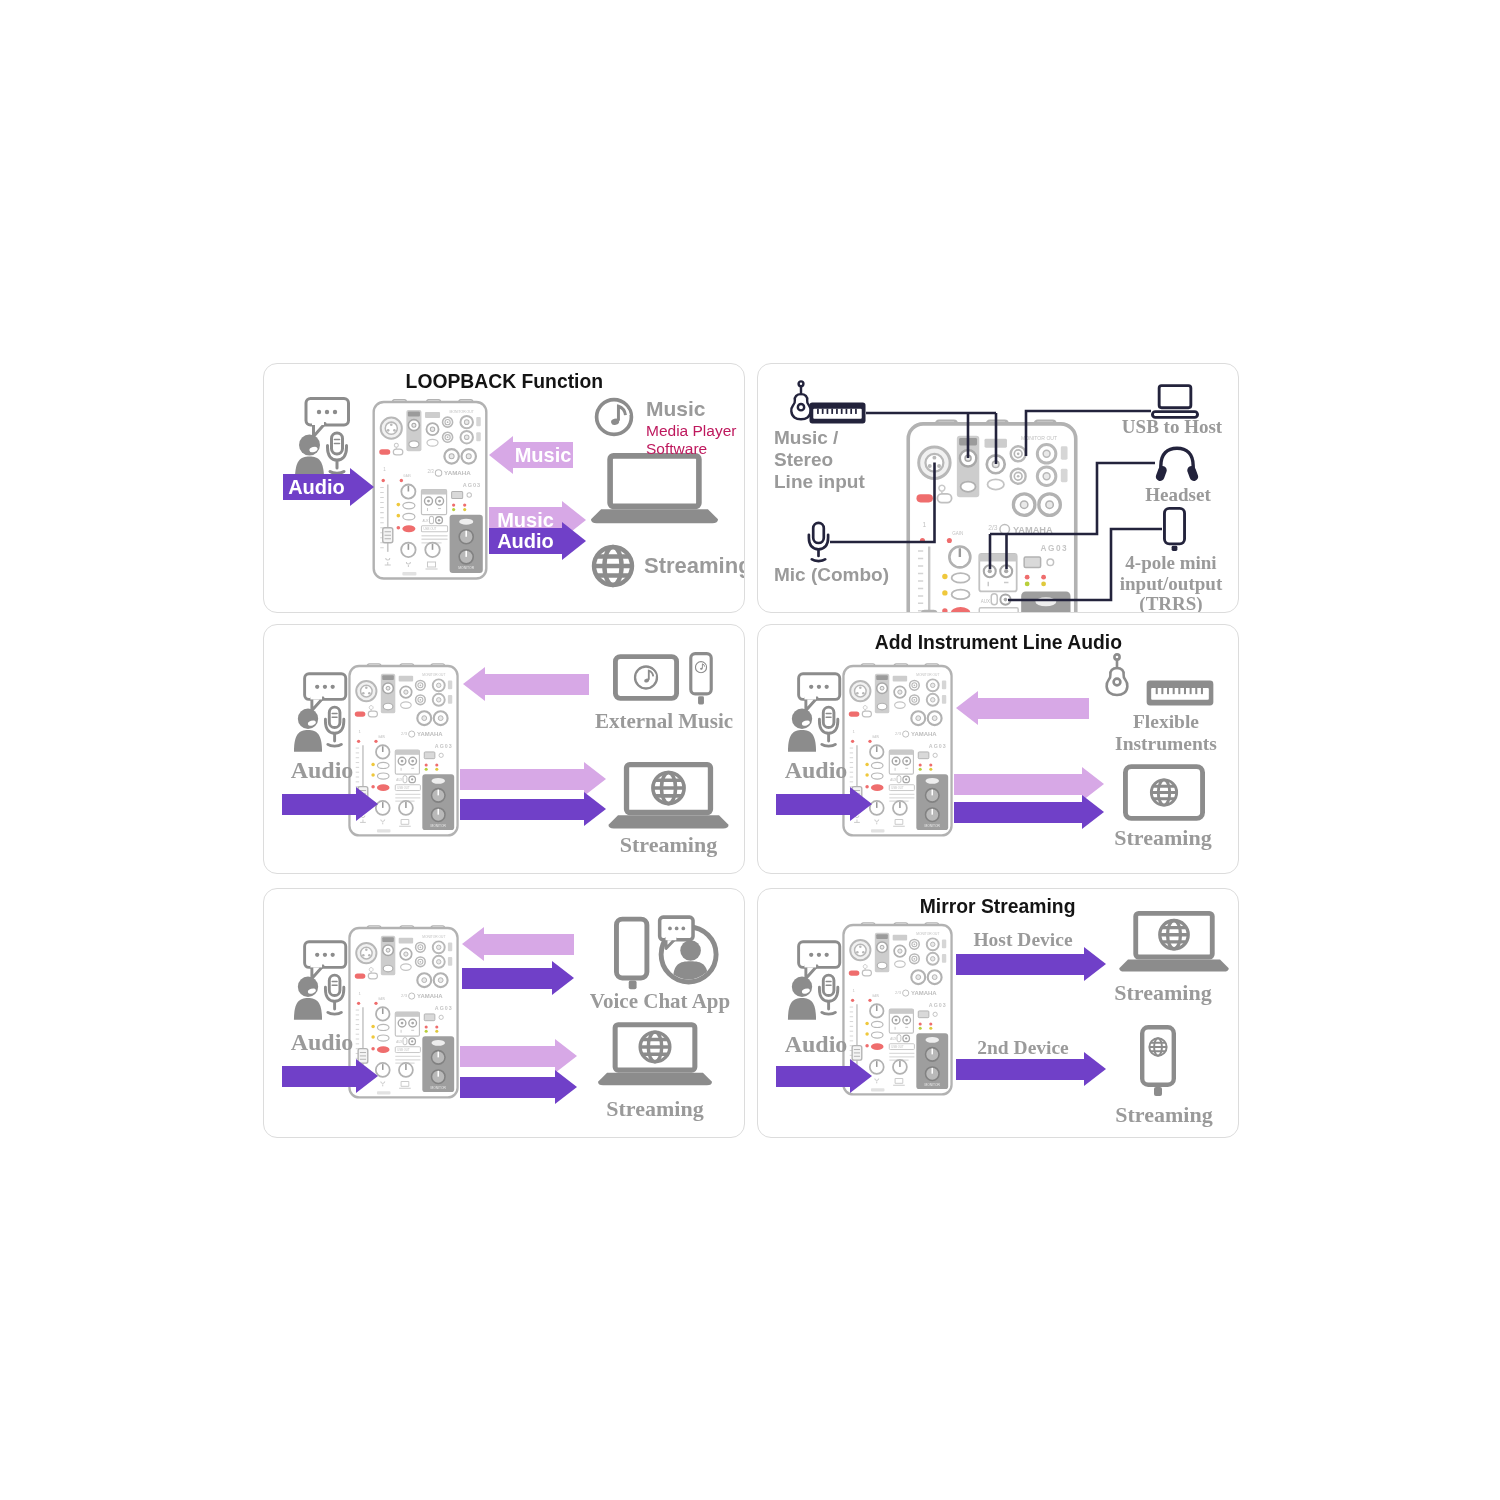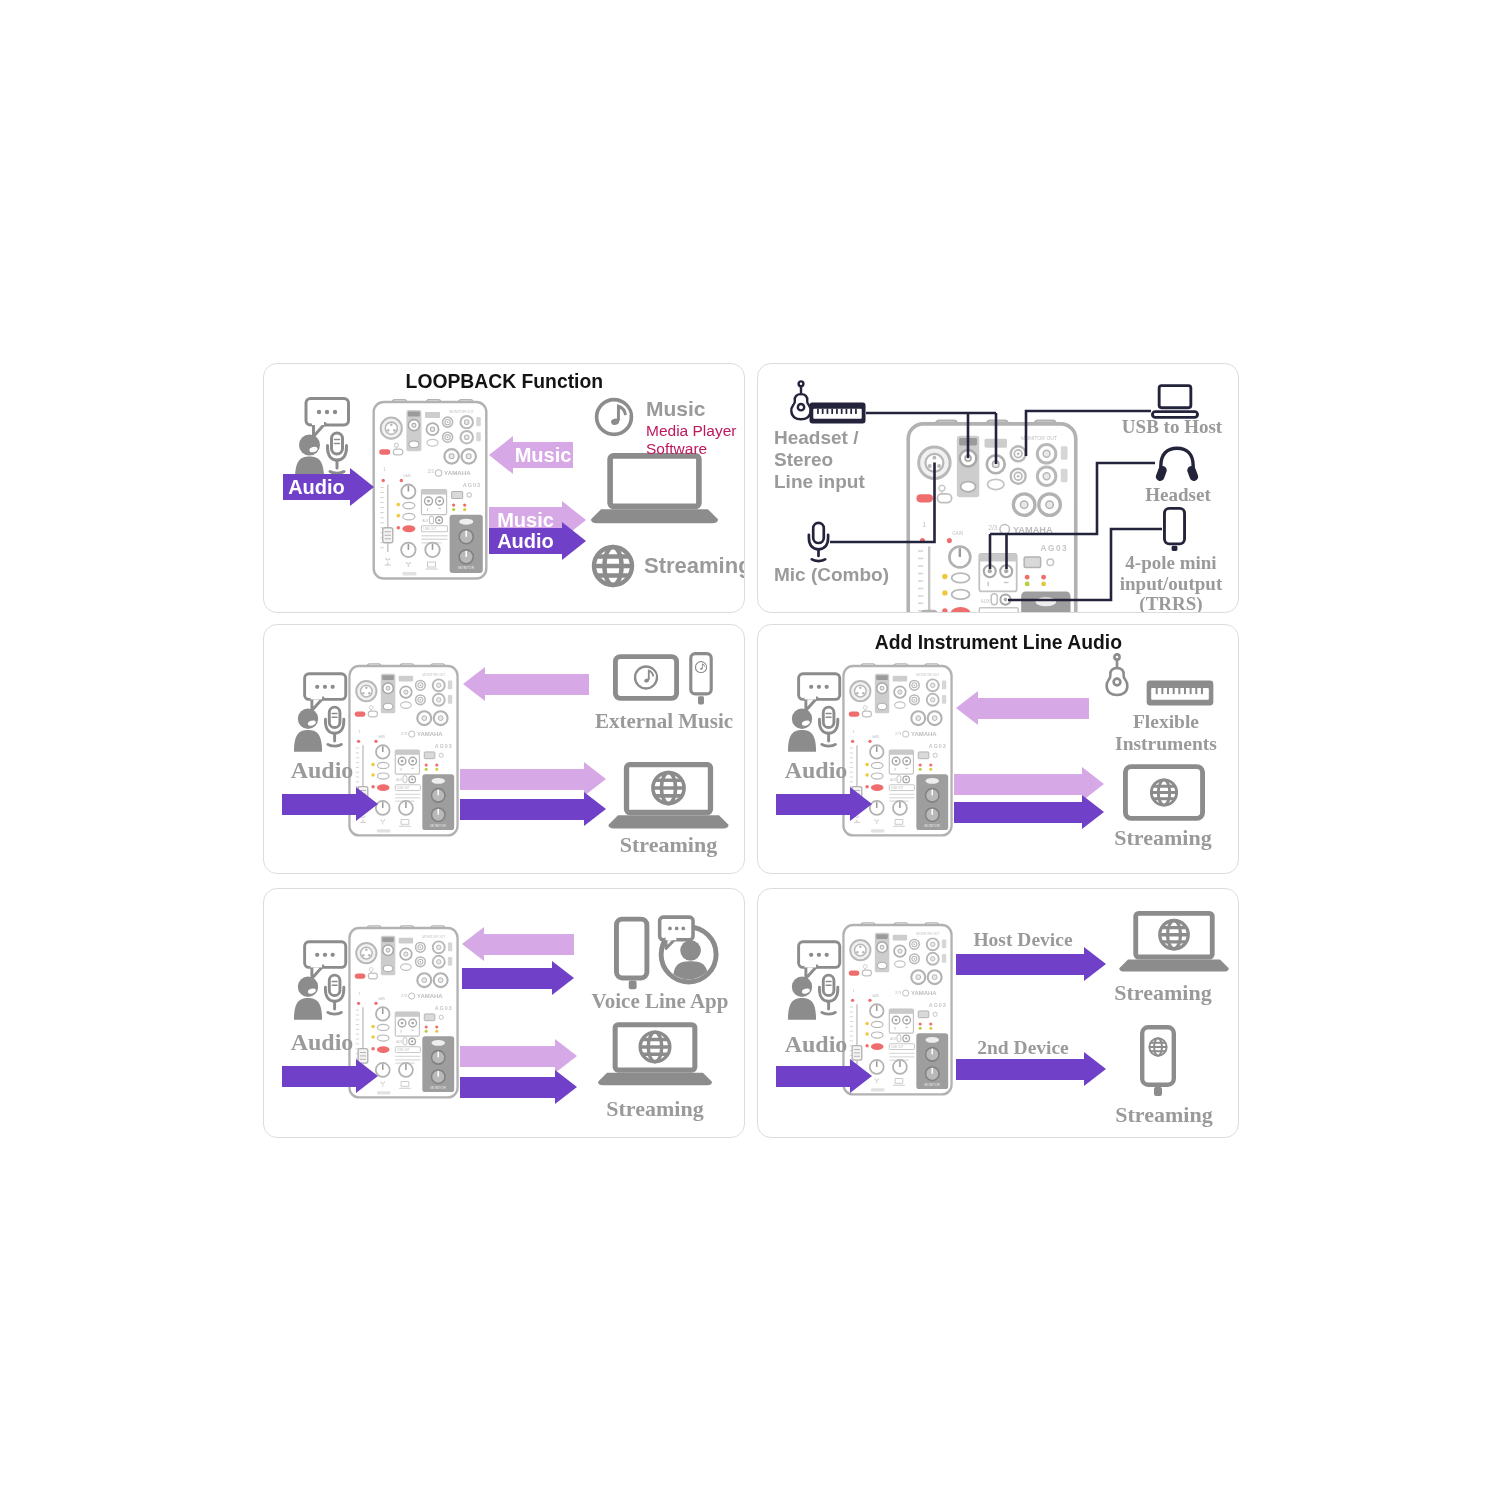"Headset /" div.lbl { text: Headset -> Music }
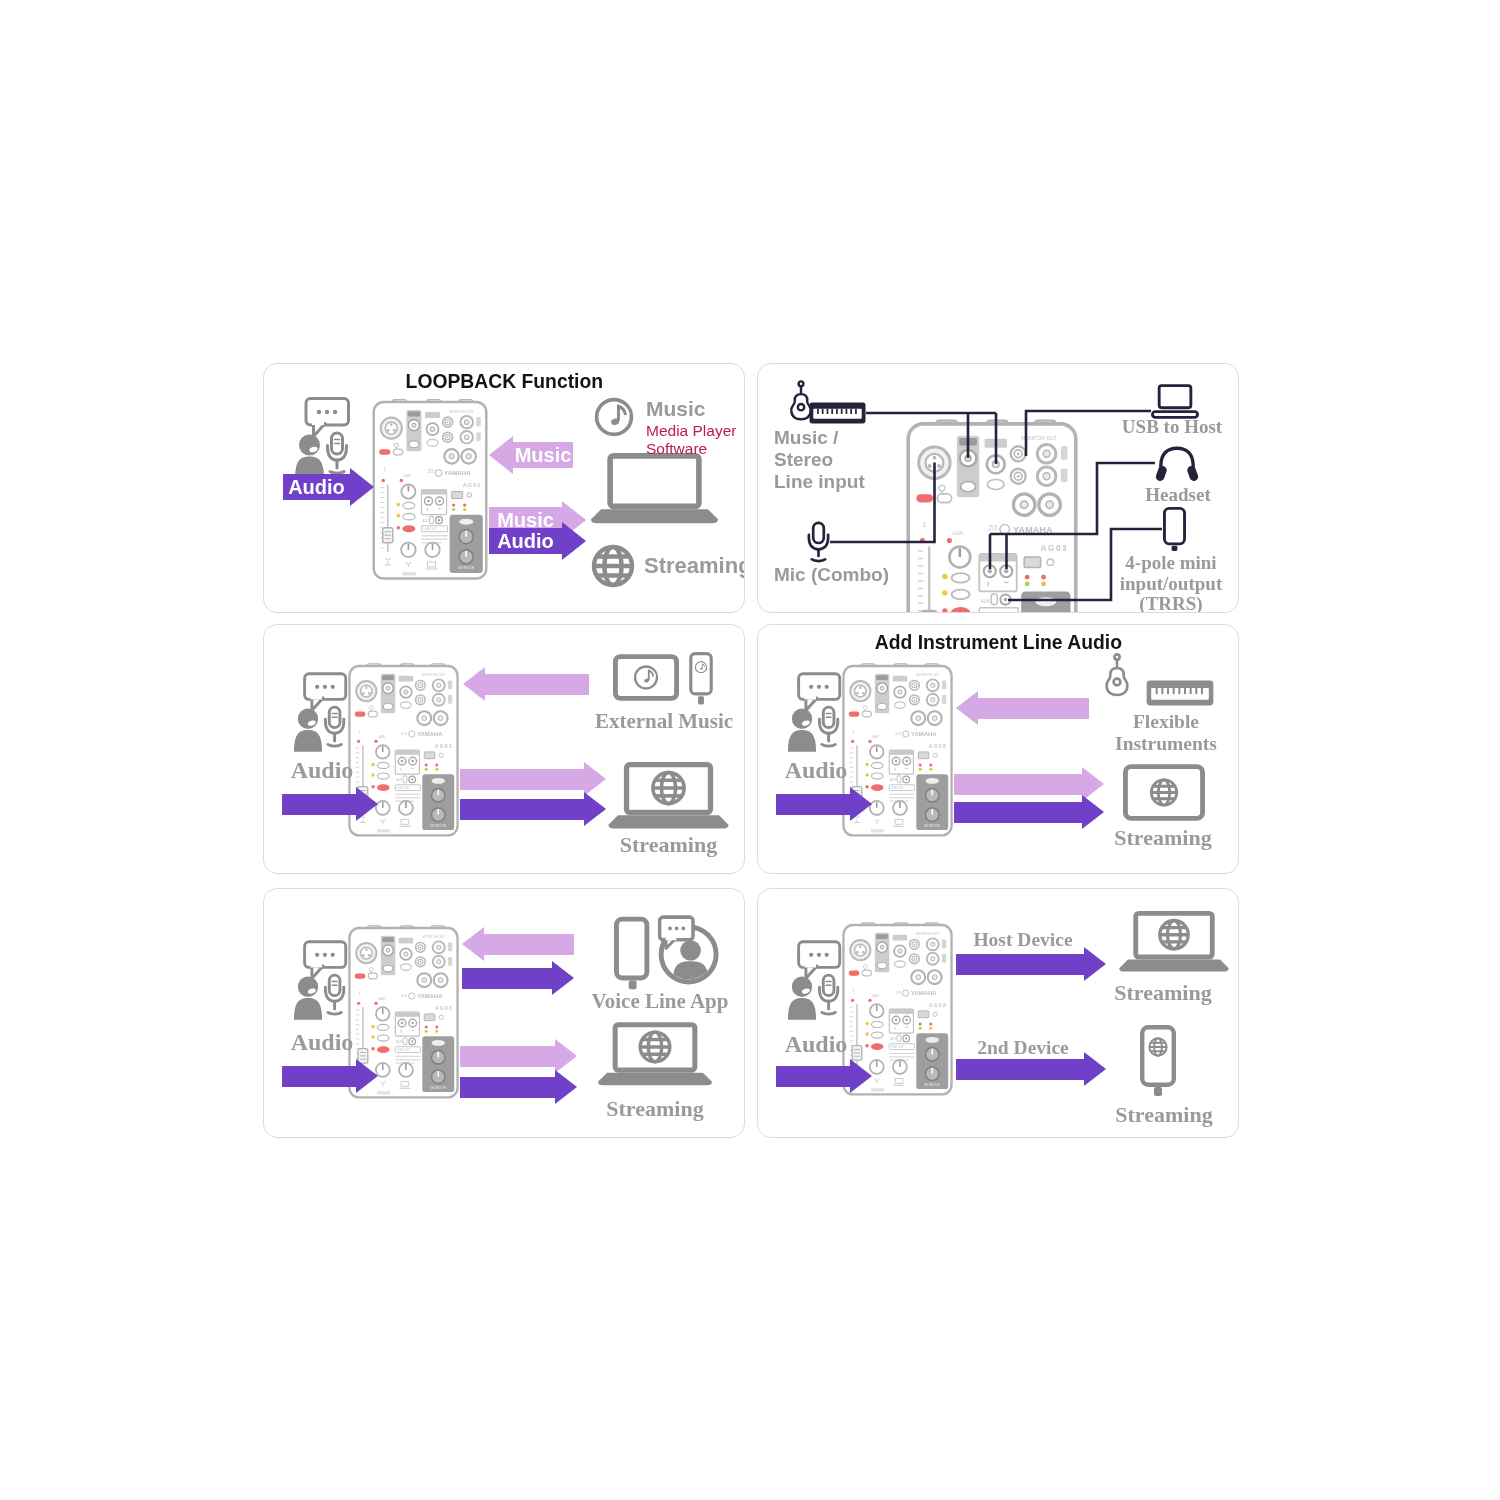"Mirror Streaming" div.title { html: none -> <div><span>Mirror Streaming</span></div> }
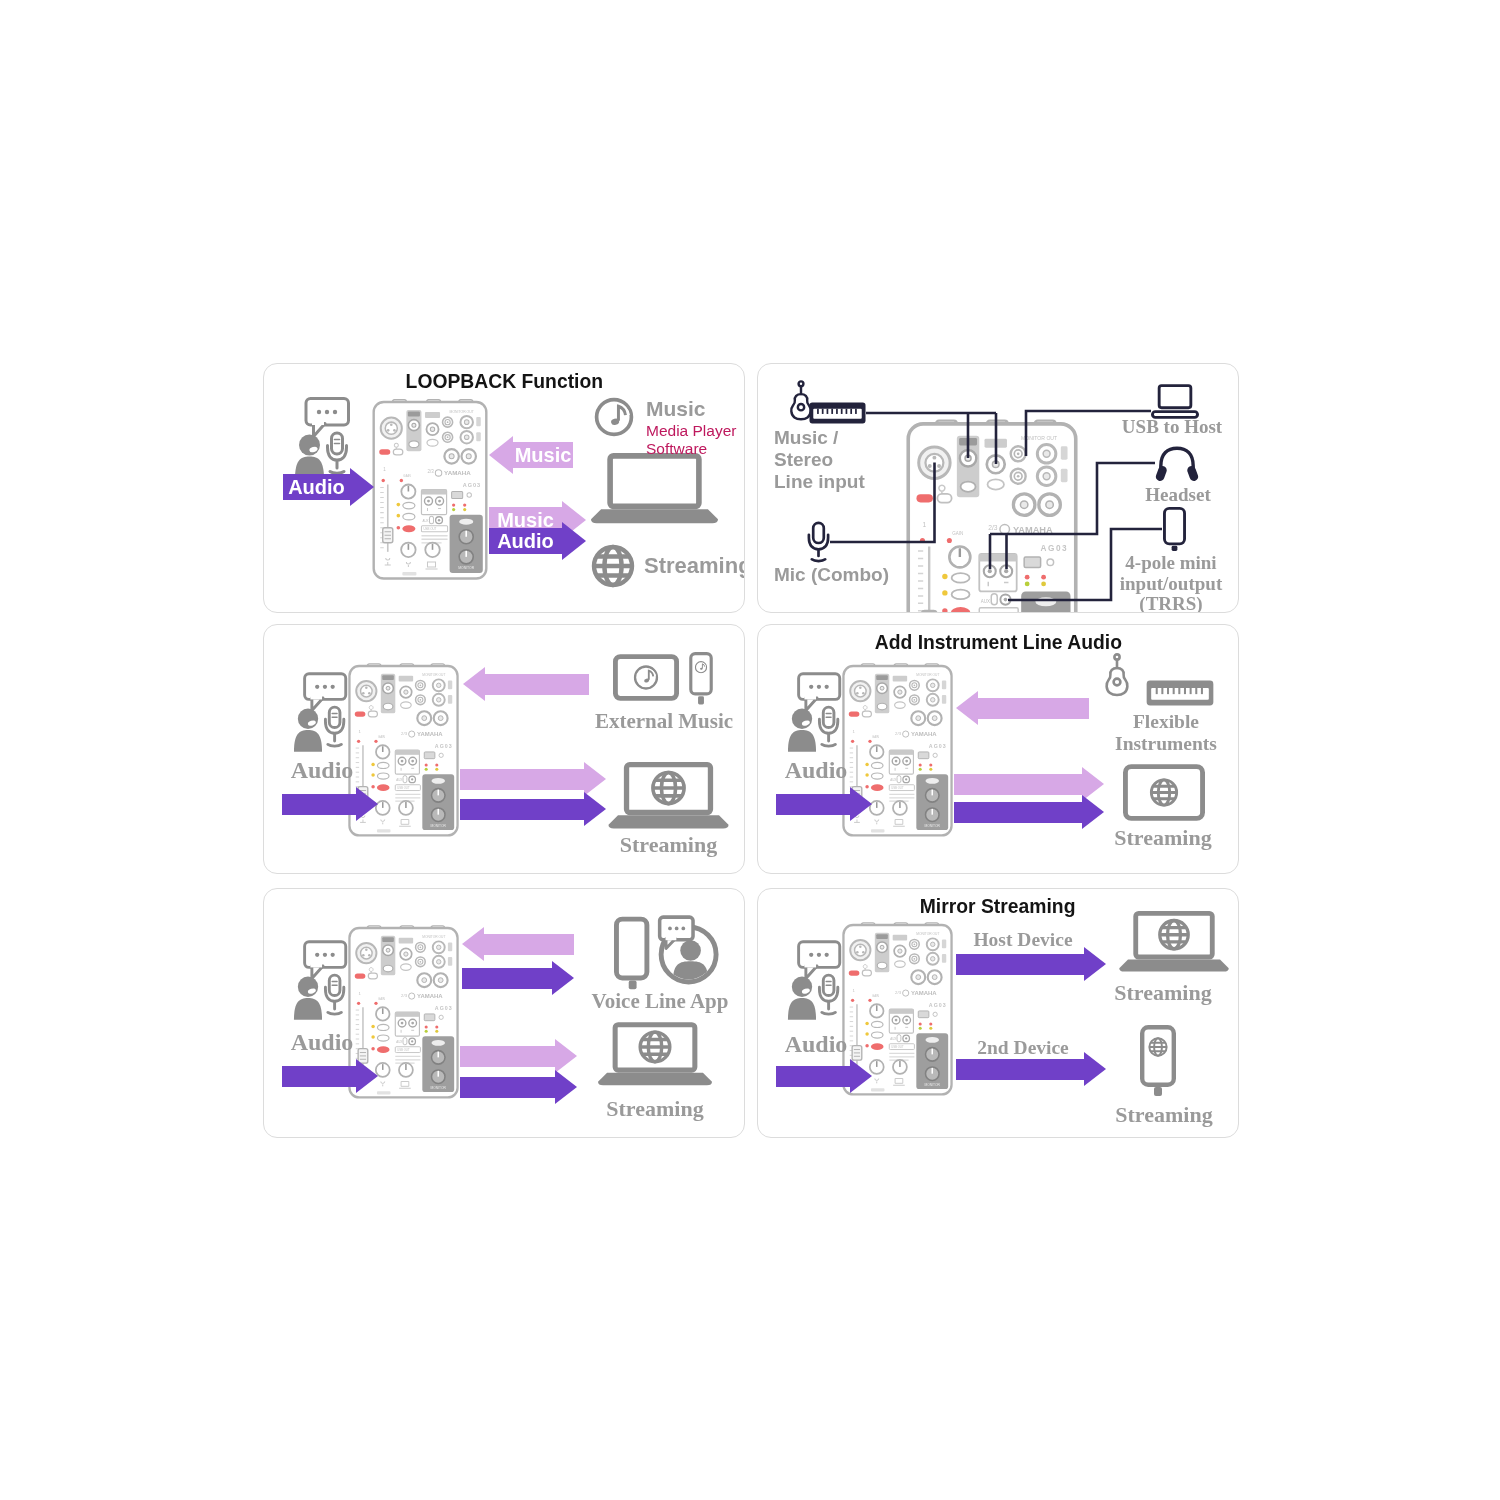"Voice Line App" div.lbl { text: Line -> Chat }
